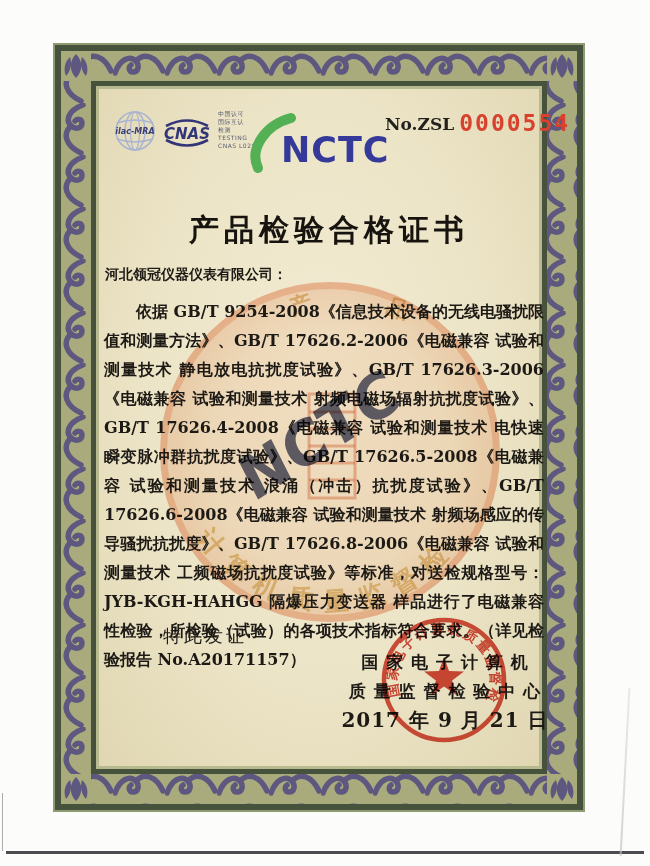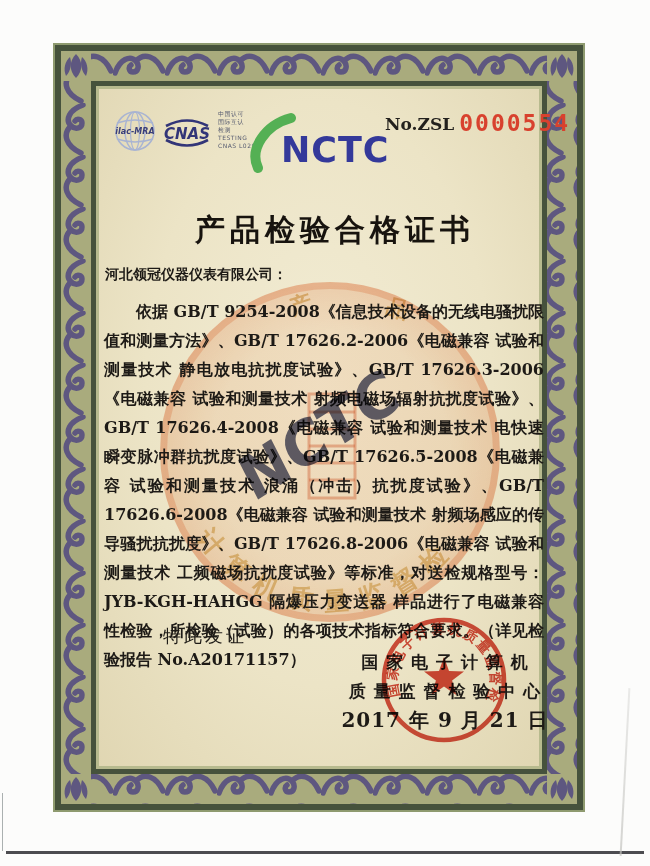"产品检验合格证书" .title { left: 11px -> 5px }
